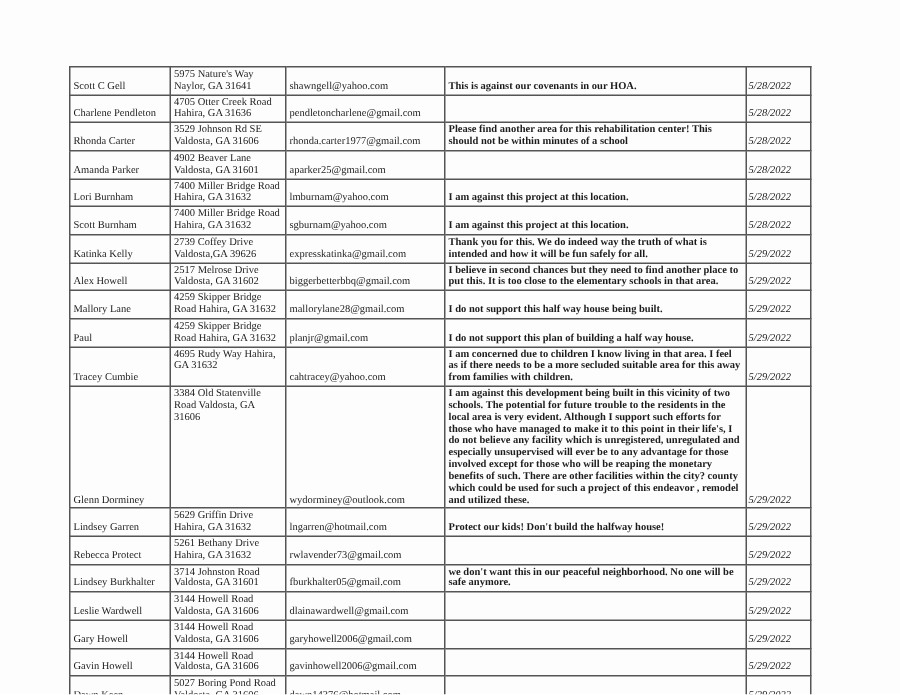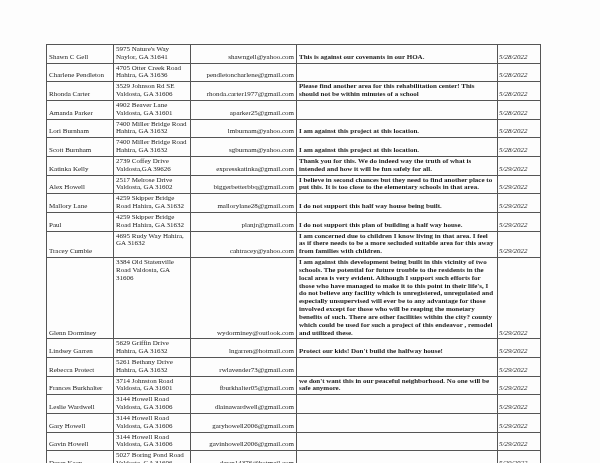"Shawn C Gell" td.cell { text: Shawn -> Scott }
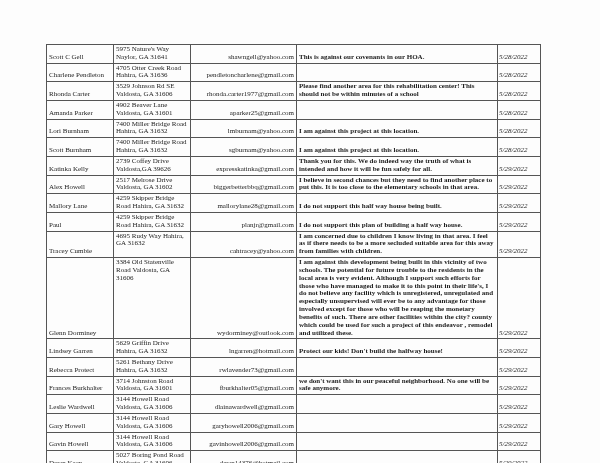"shawngell@yahoo.com" td.cell.email { text-align: right -> none }
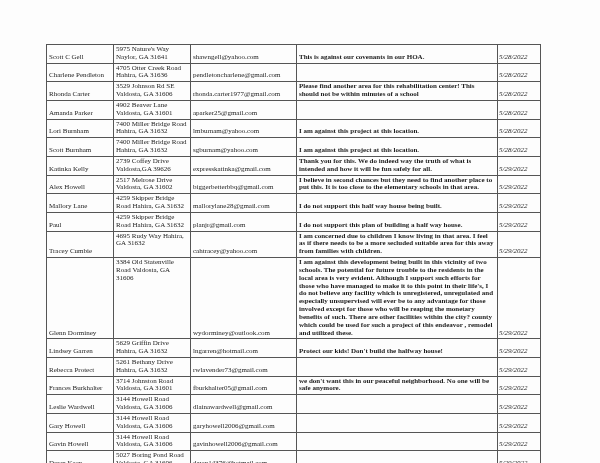"Frances Burkhalter" td.cell { text: Frances -> Lindsey }
